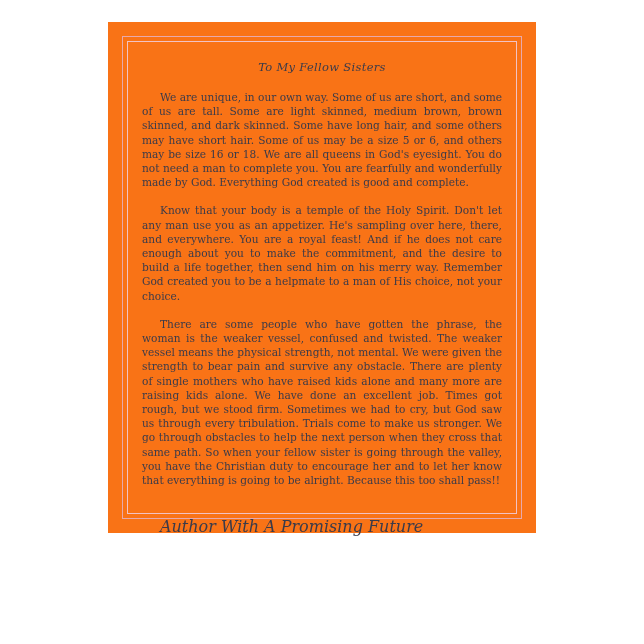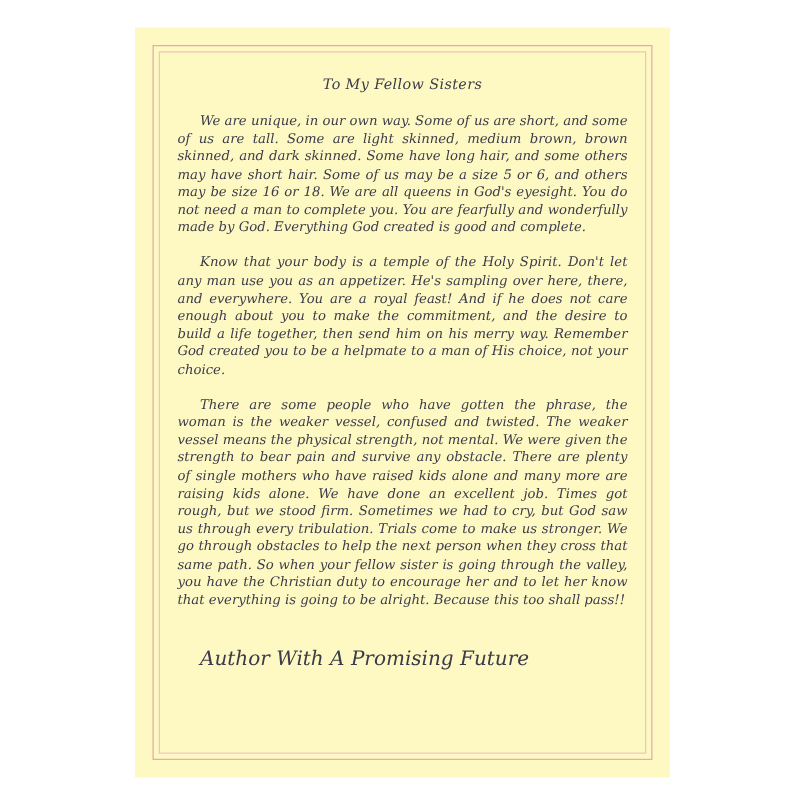"To My Fellow Sisters" .poster { background: #fef9c3 -> #f97316; height: 600px -> 511px }
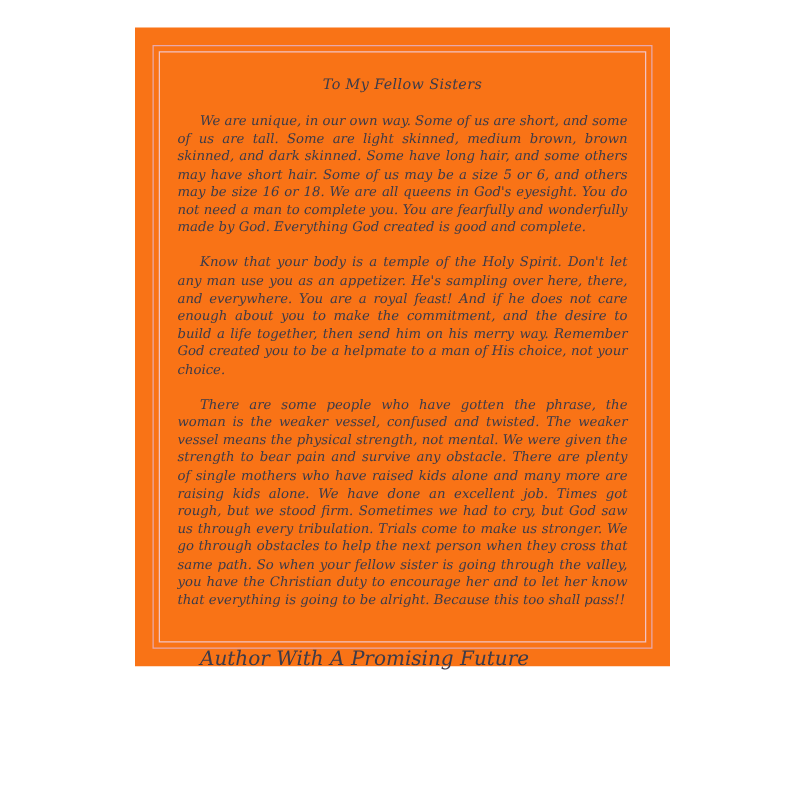"We are unique, in our" .para { font-style: italic -> none }
